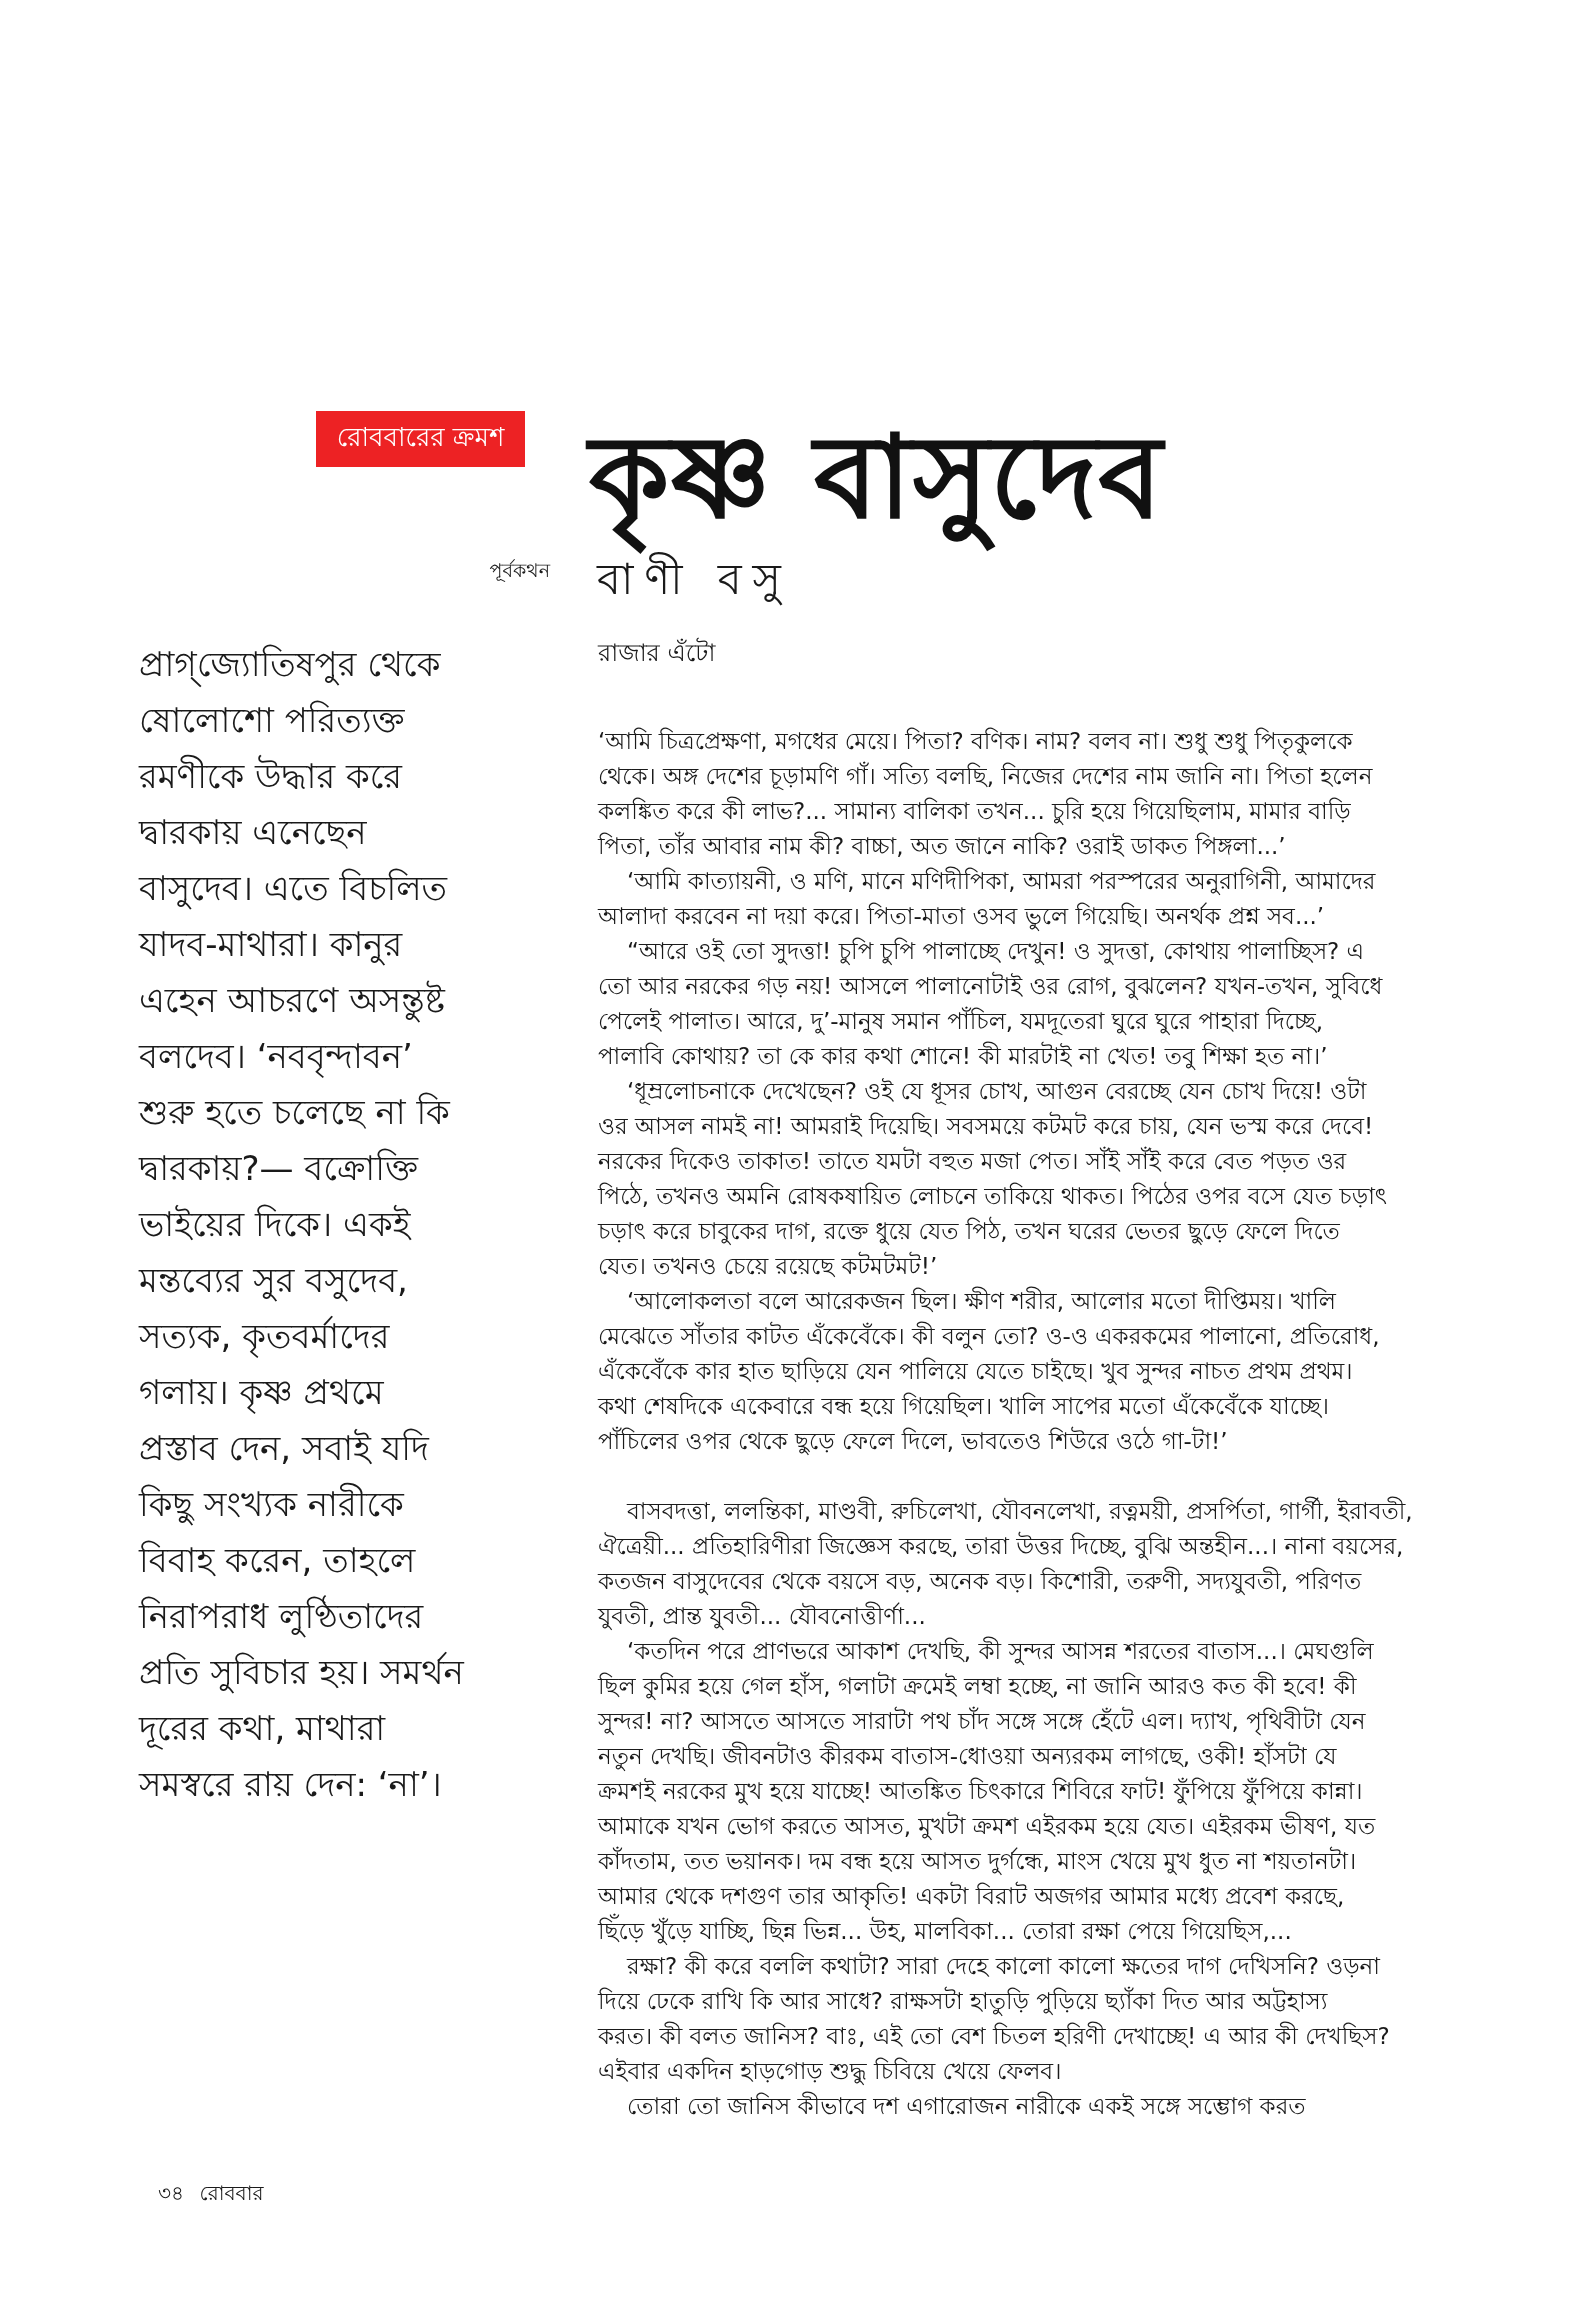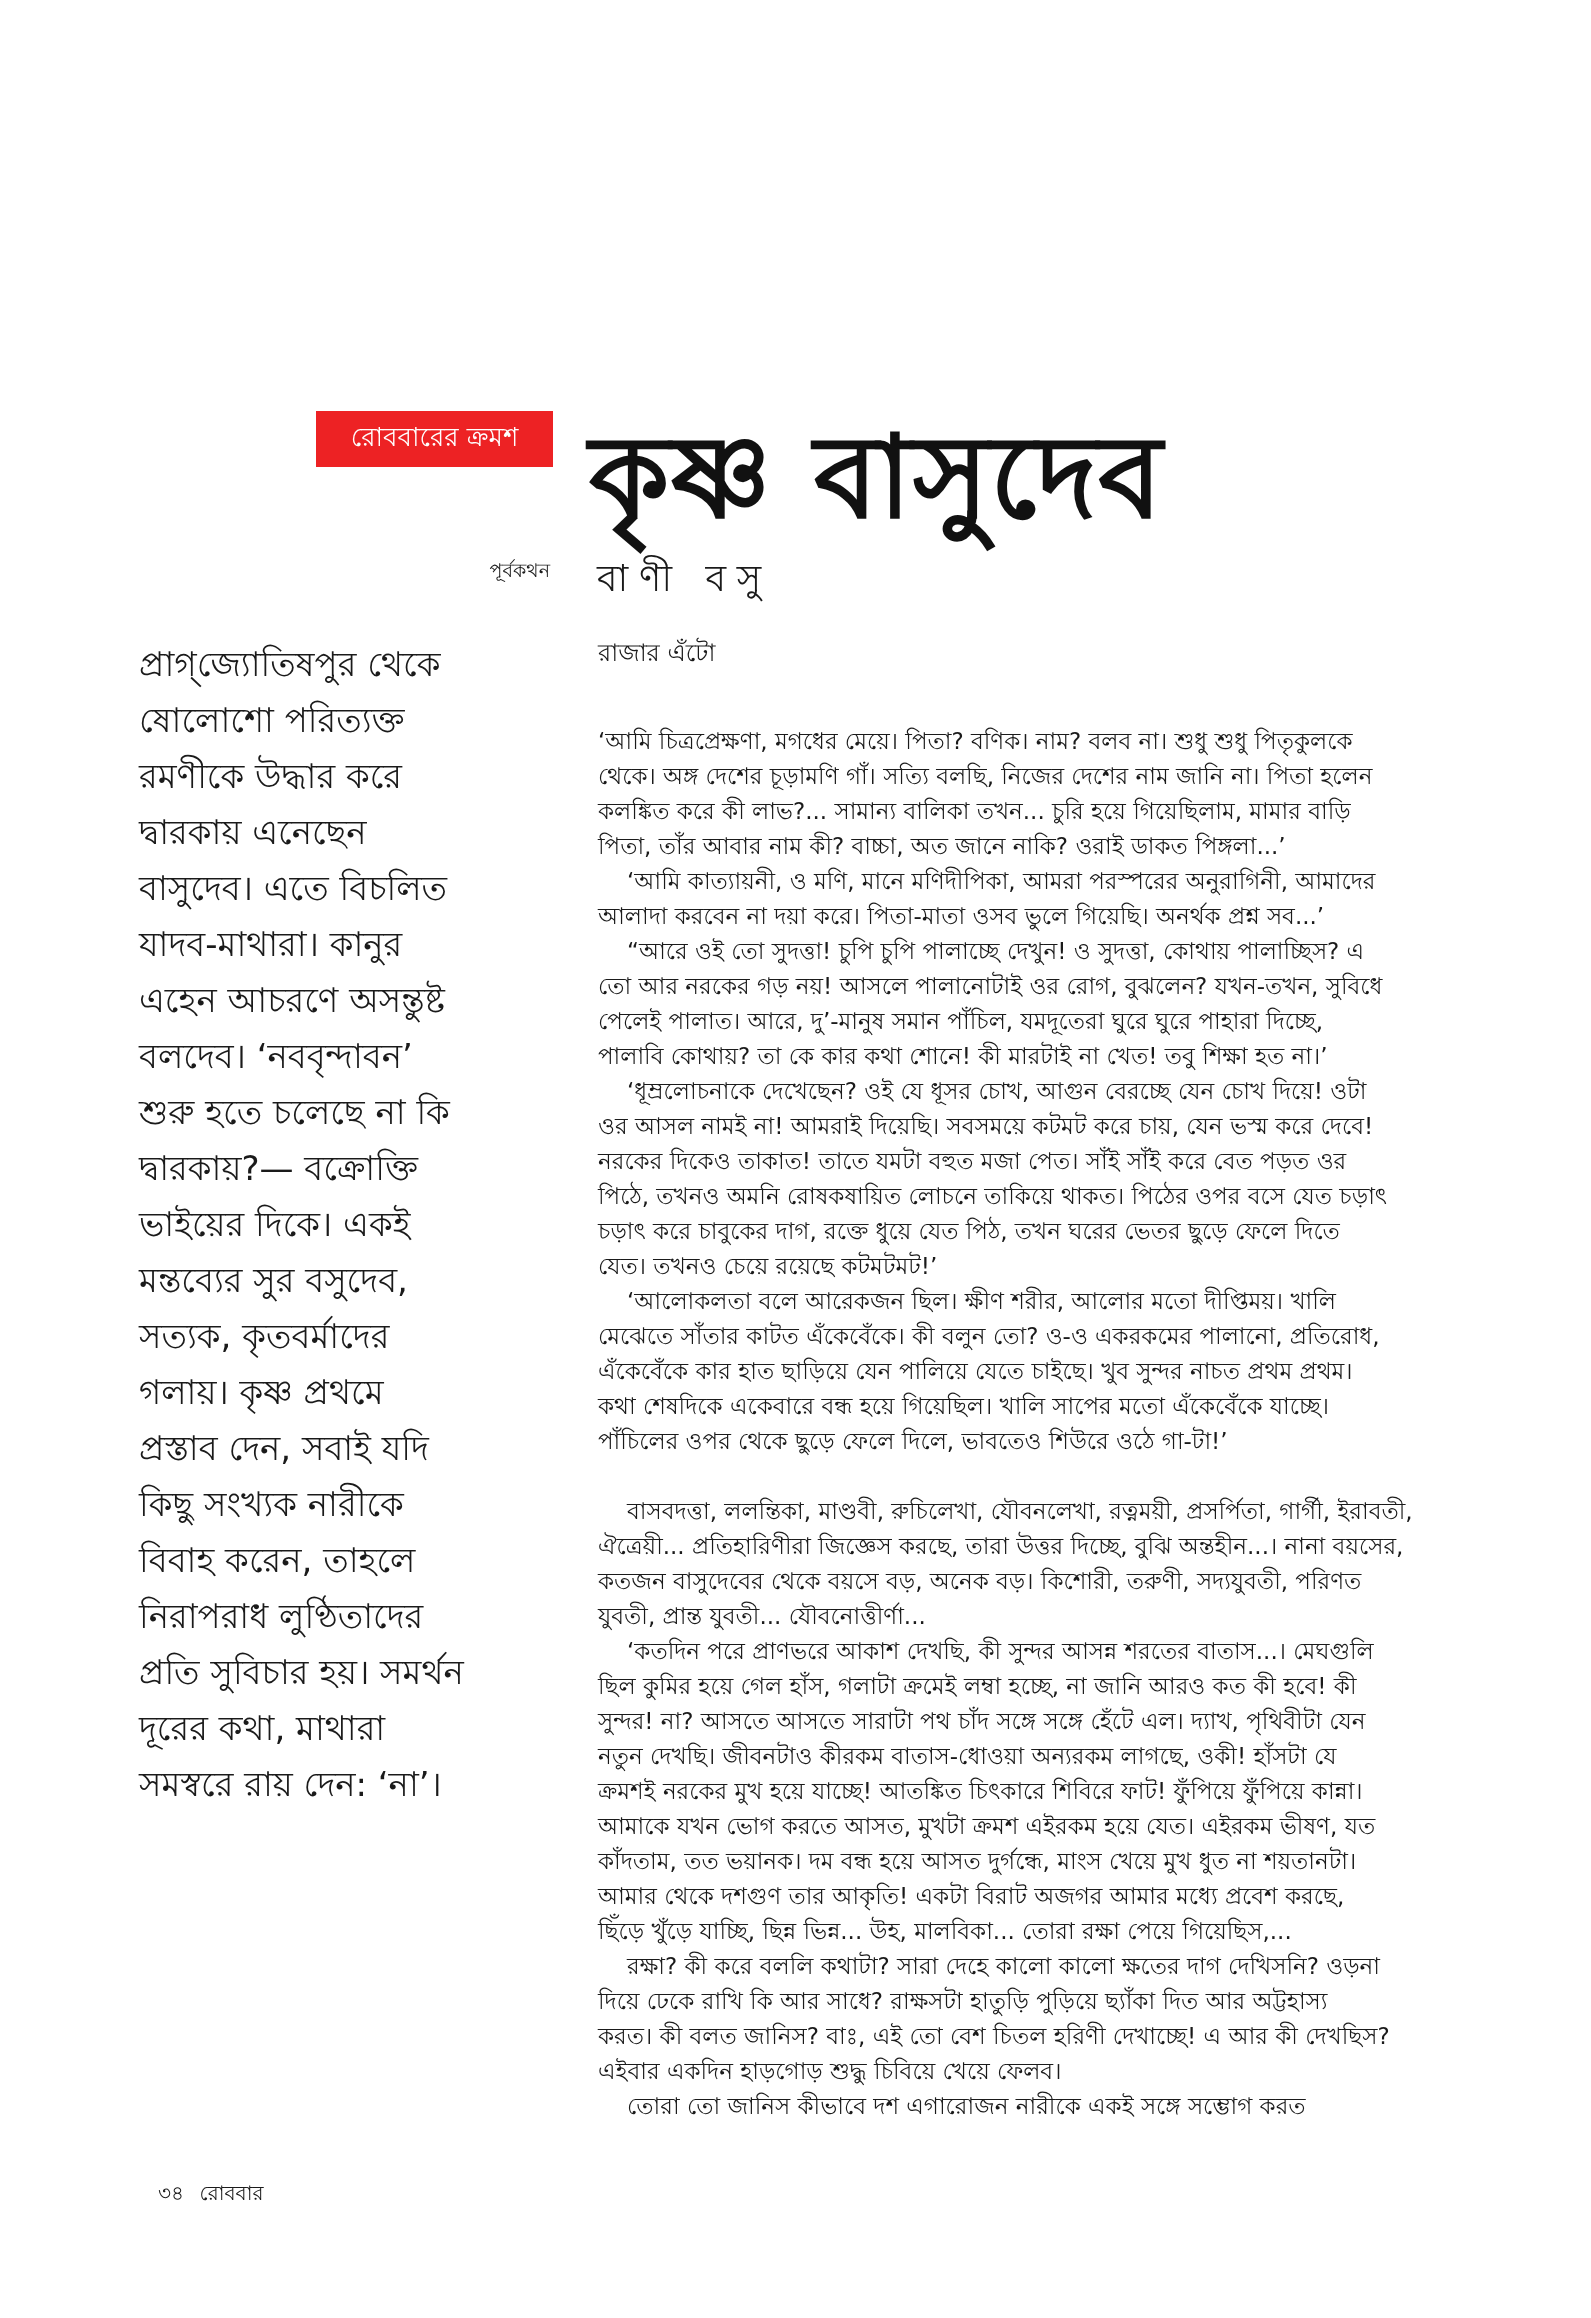"রোববারের ক্রমশ" .series-badge { width: 237px -> 209px }
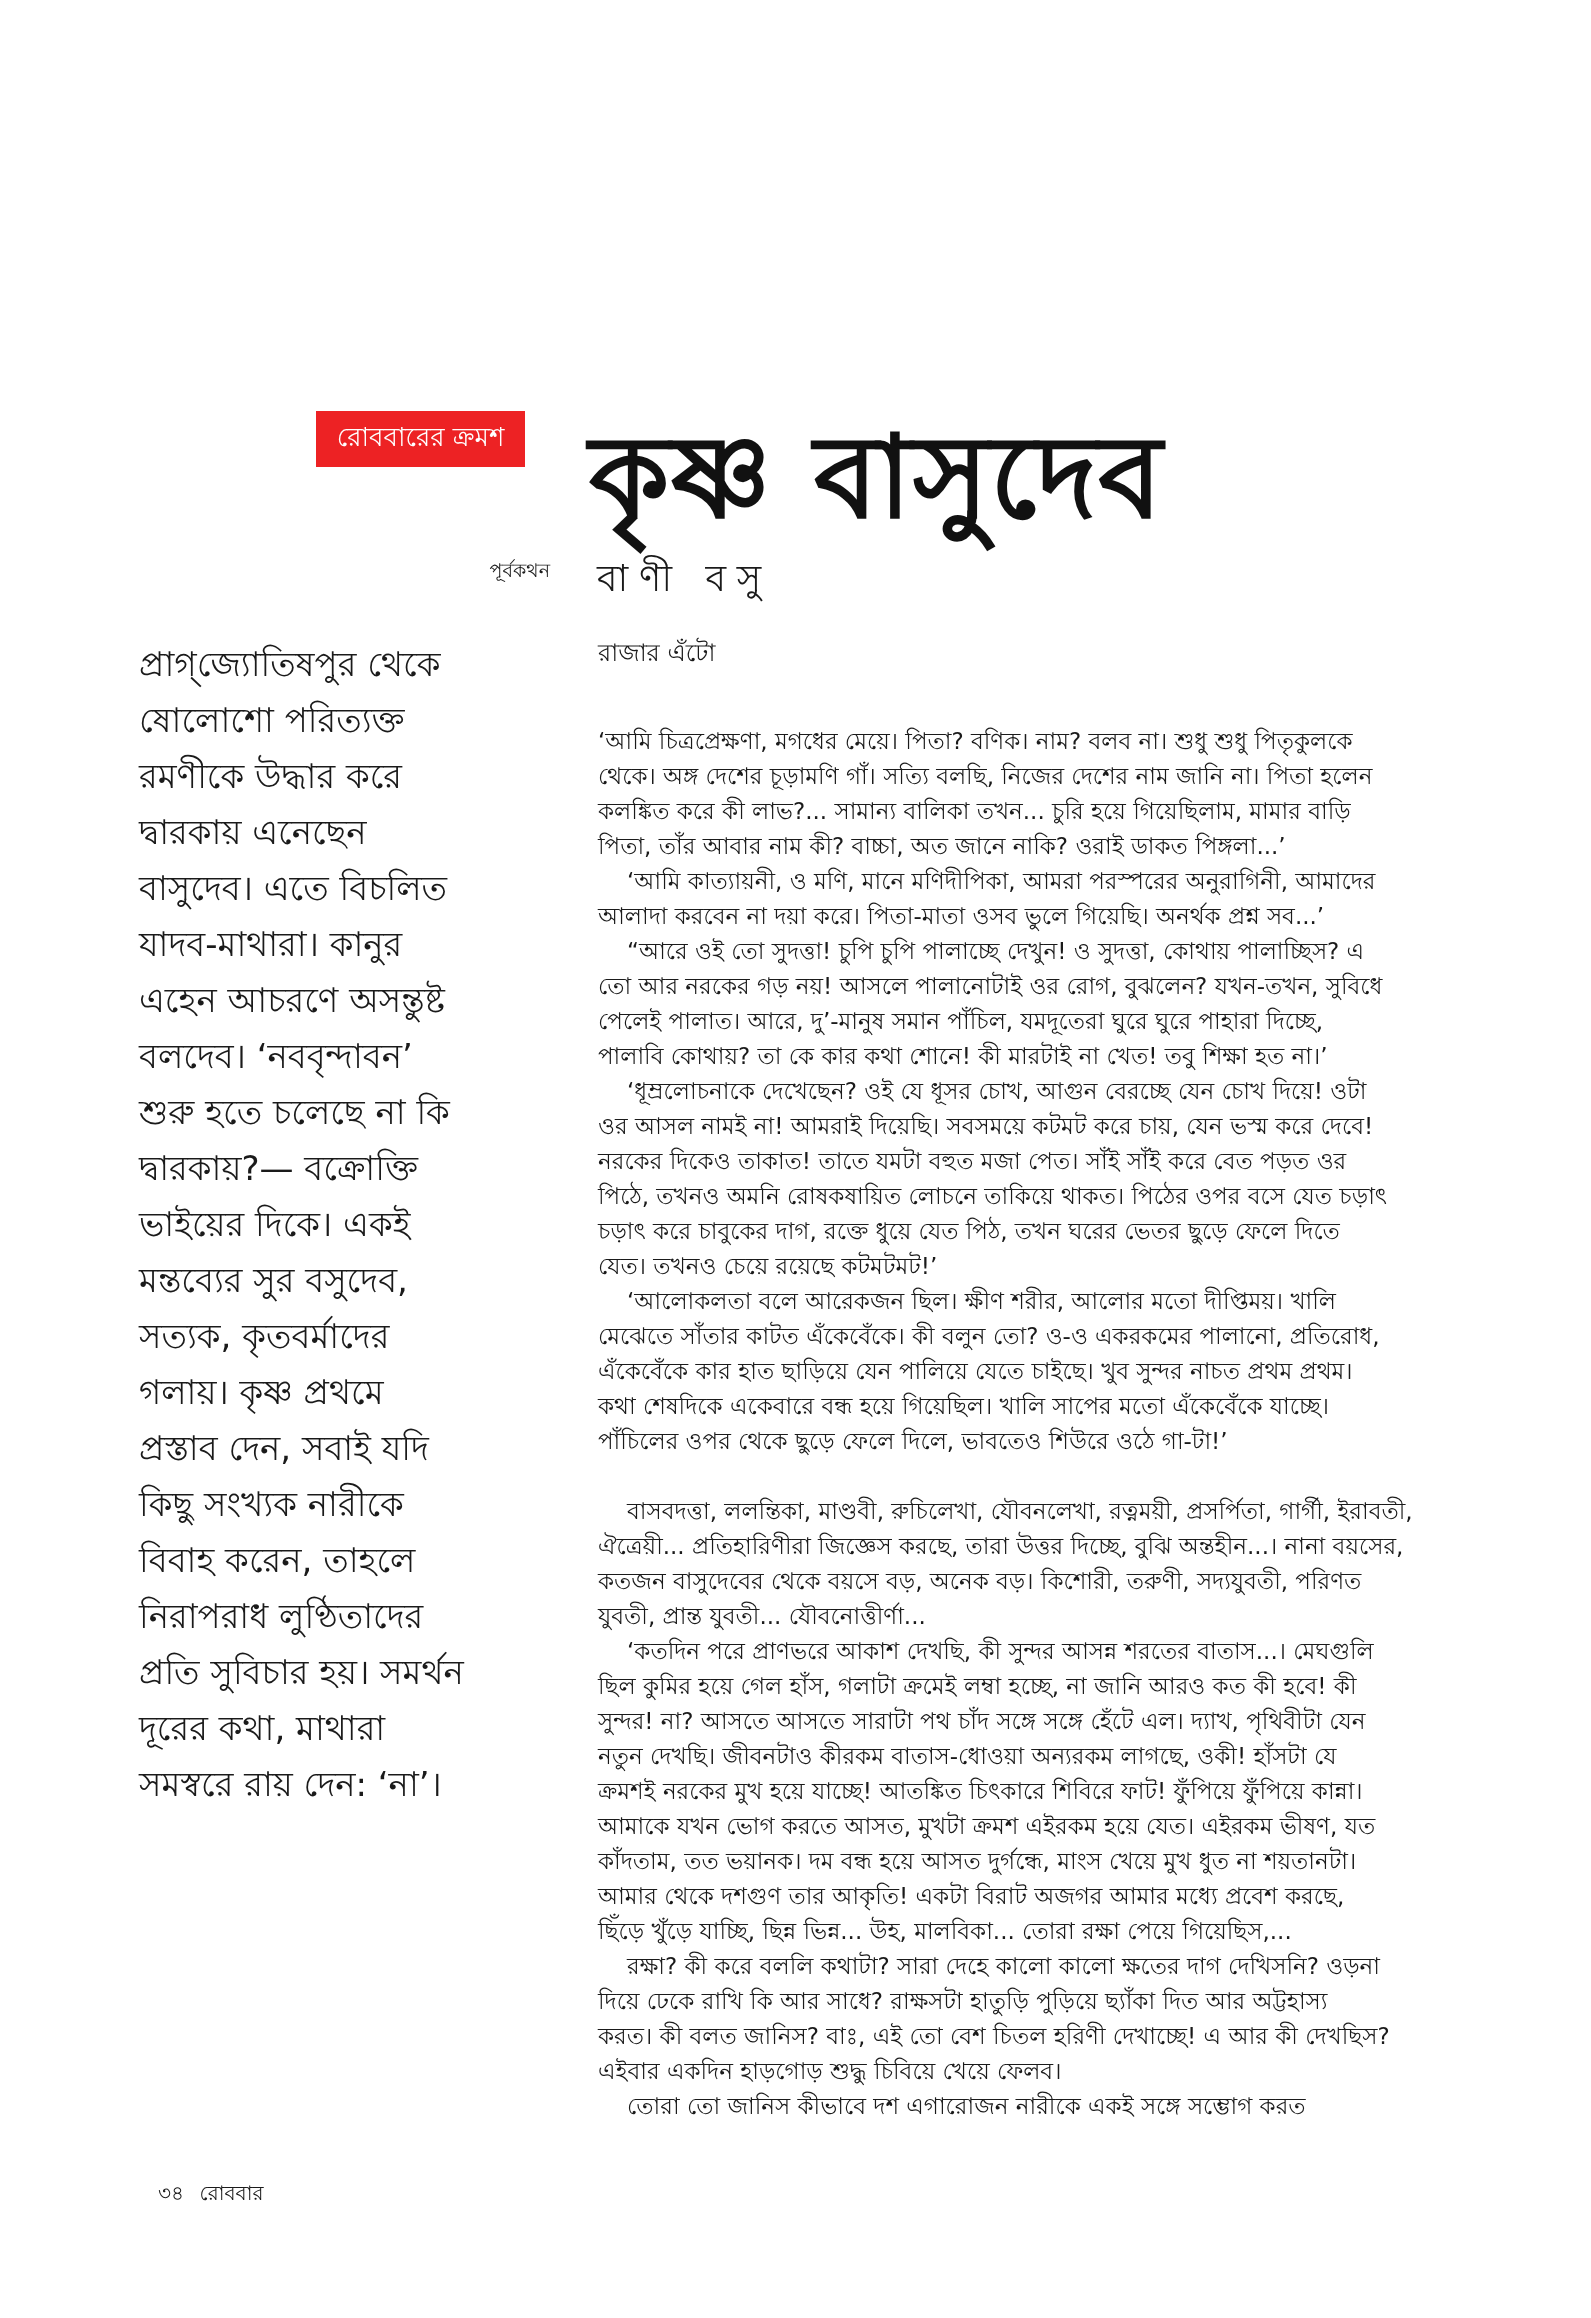"বাণী বসু" .author { font-size: 37px -> 43px }
